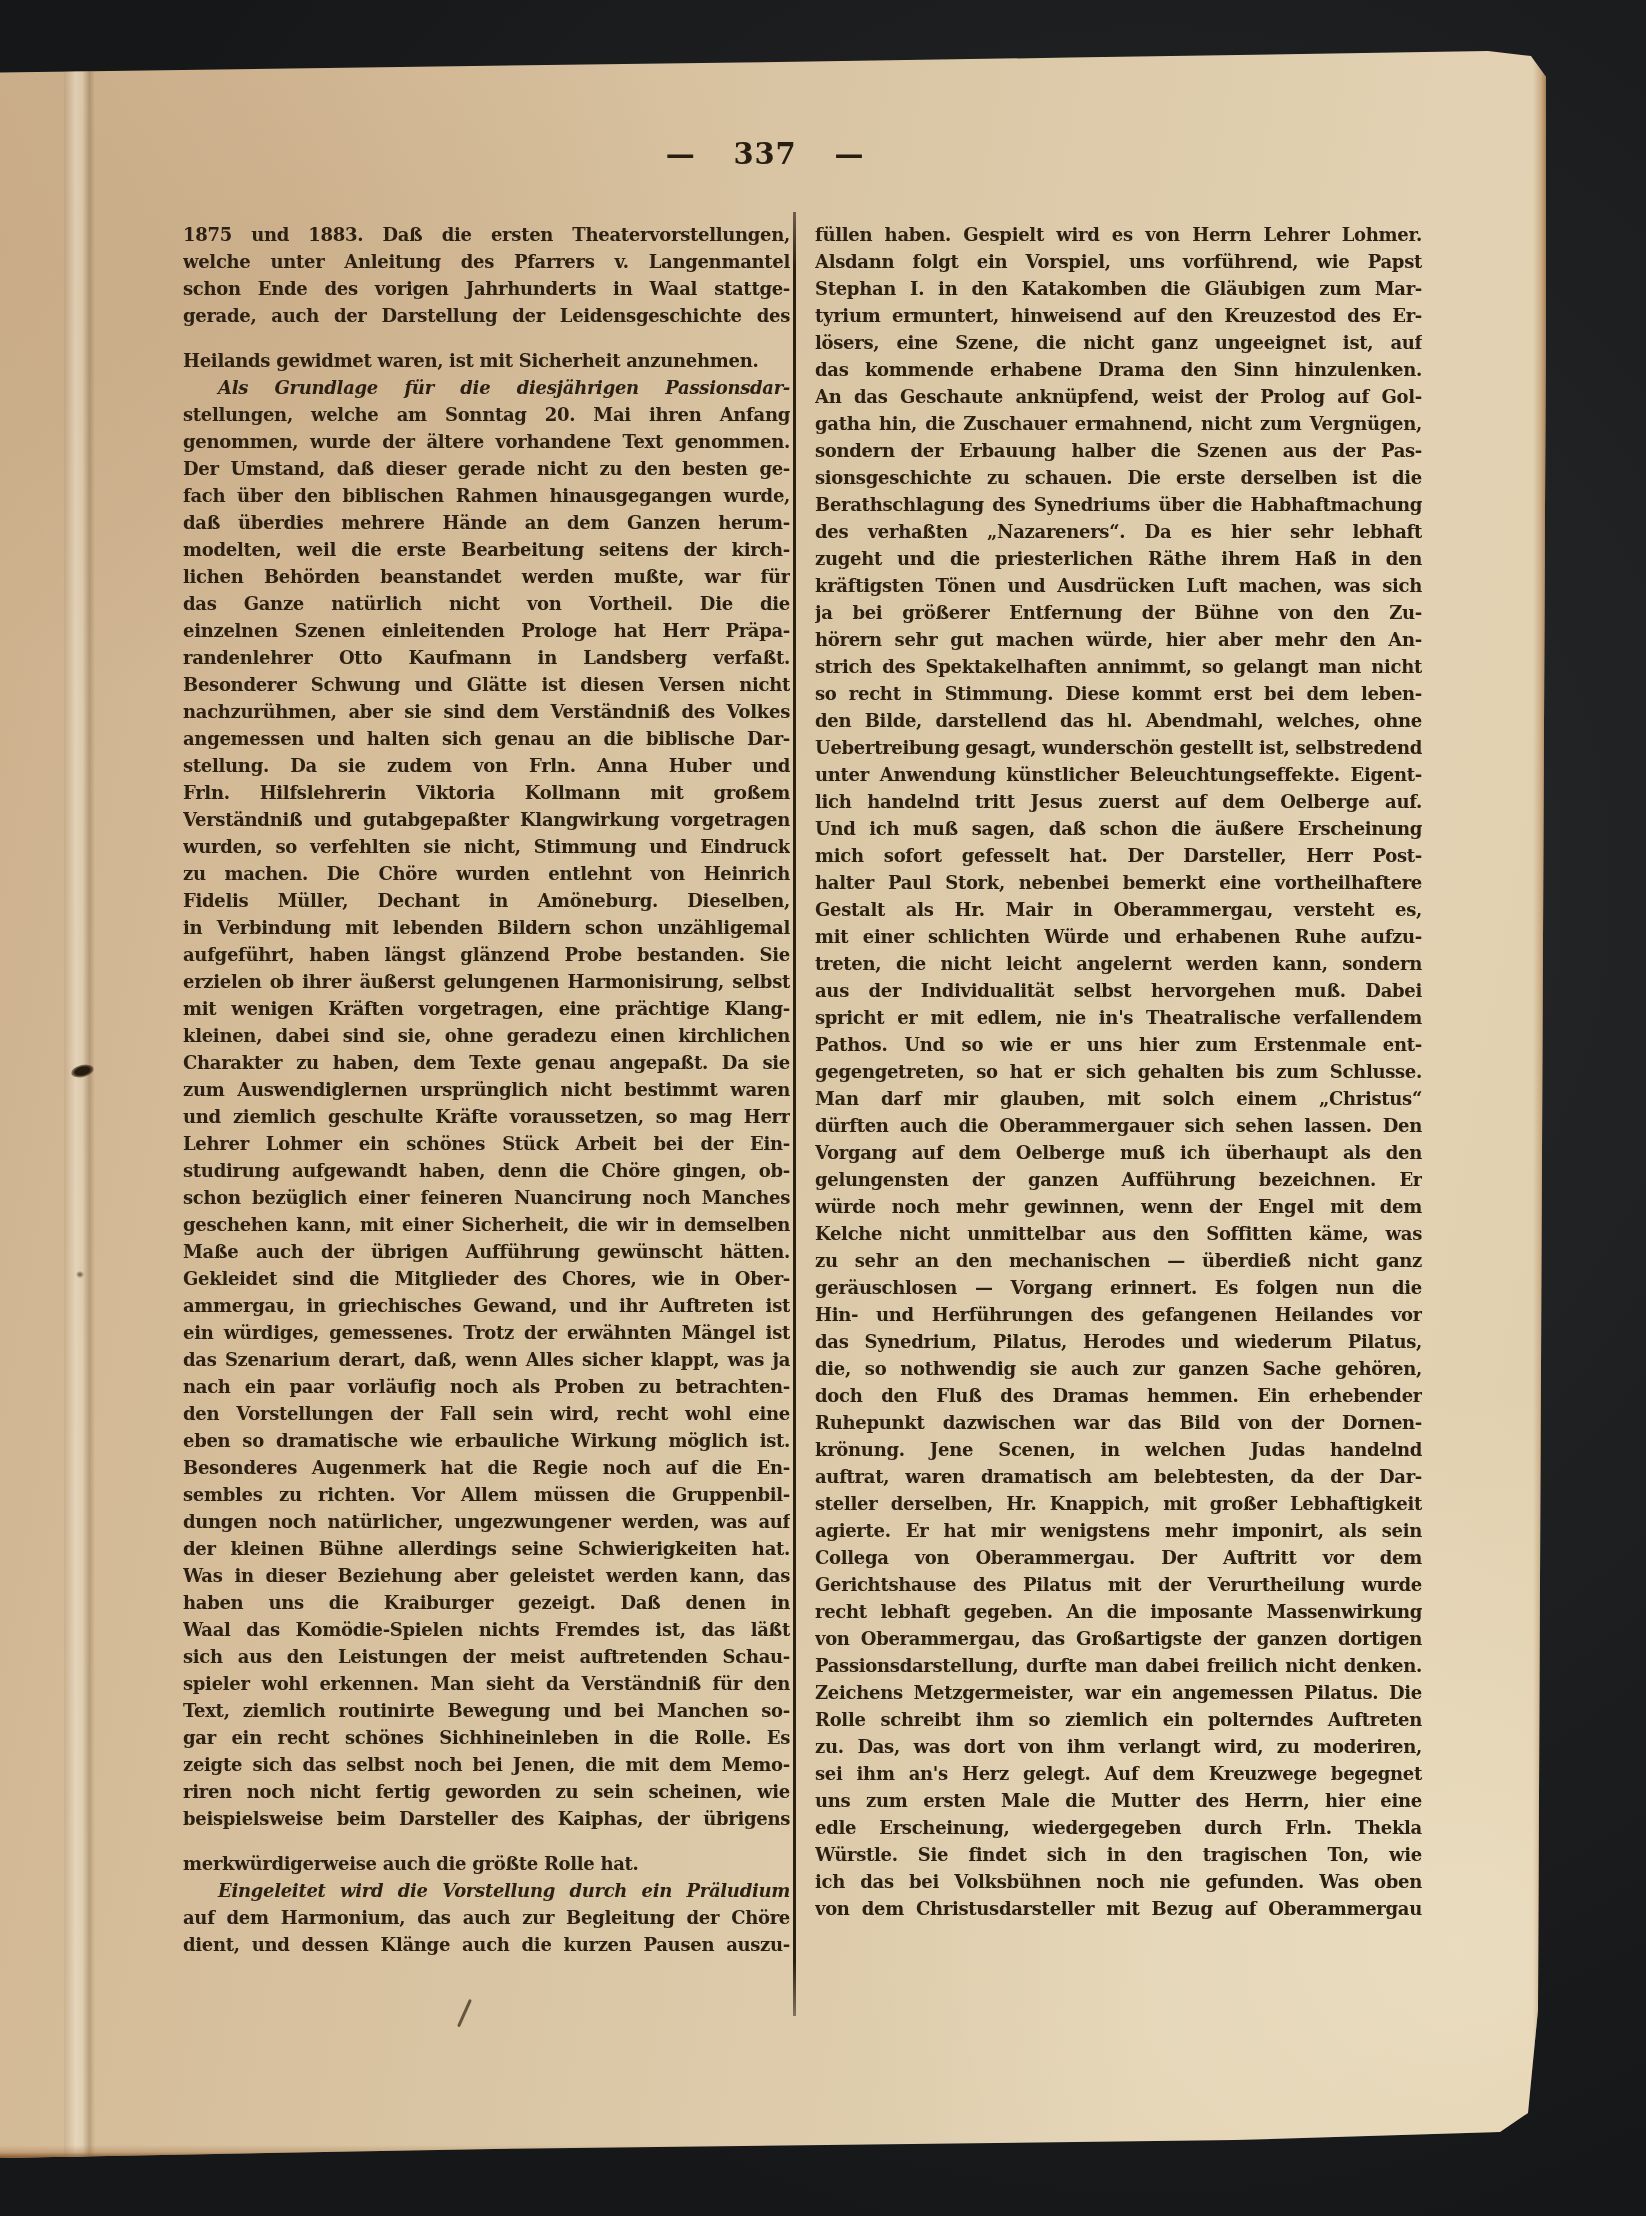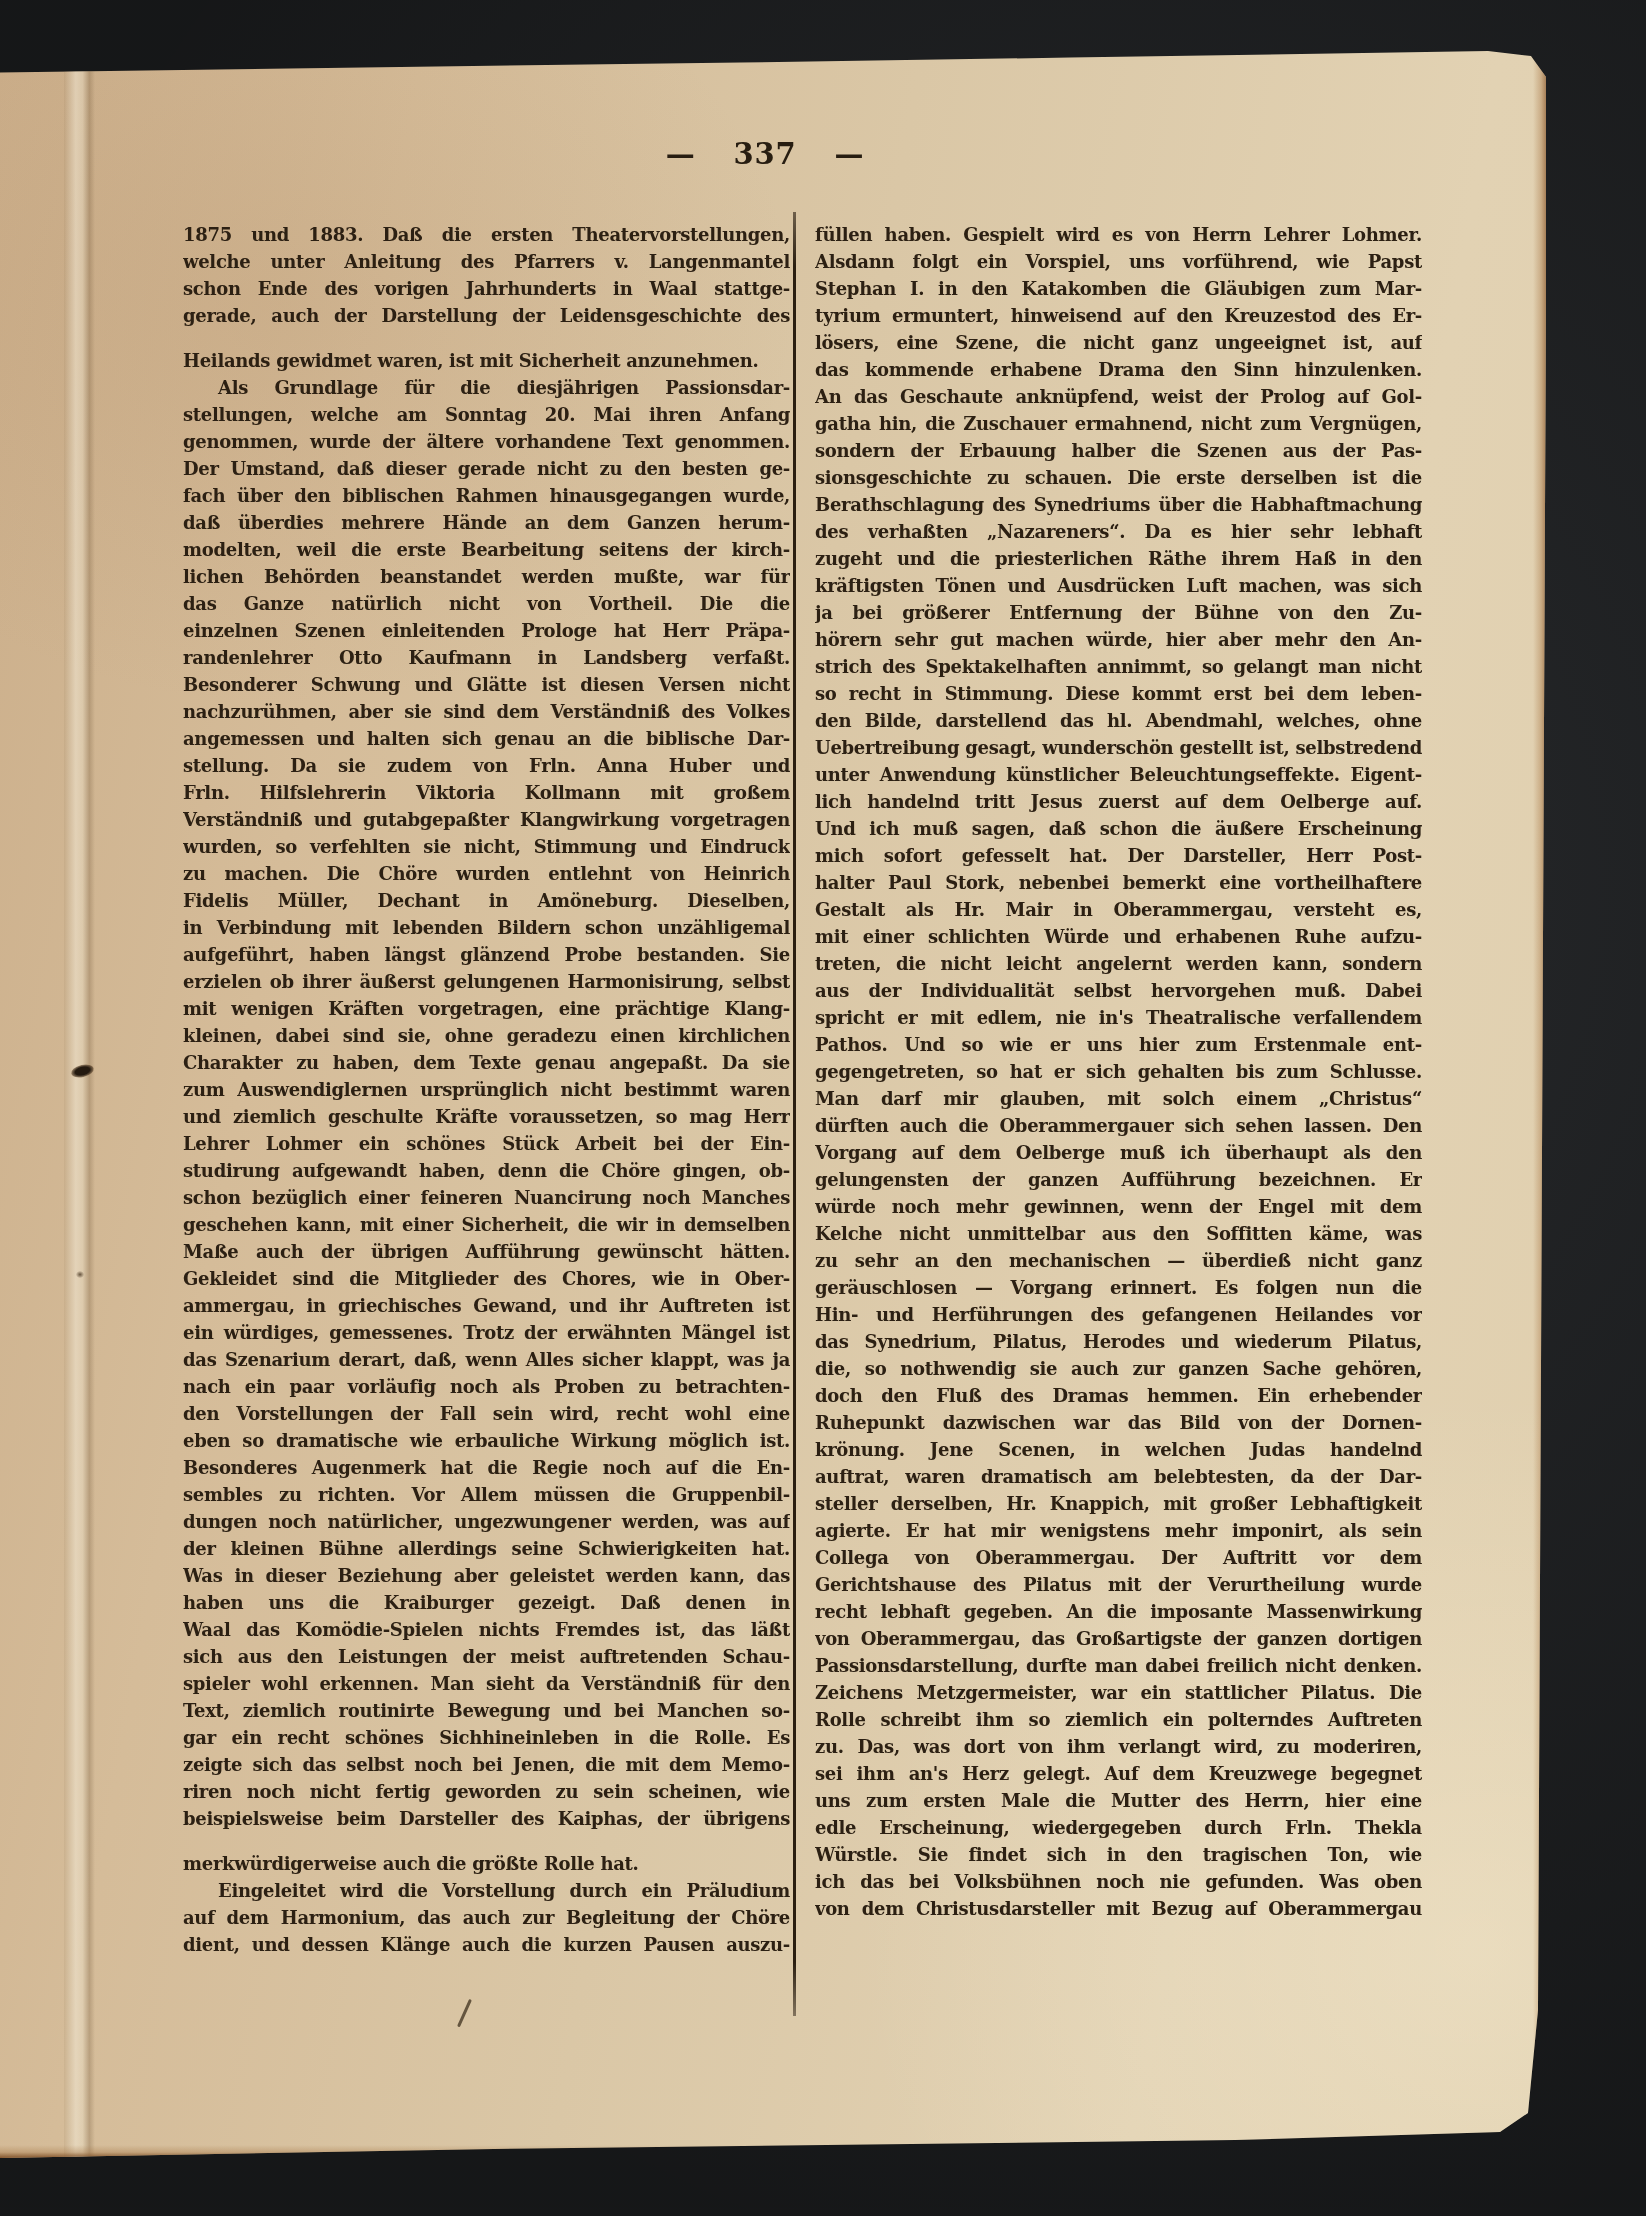"Als Grundlage für die diesjährigen" .t-line.indent { font-style: none -> italic }
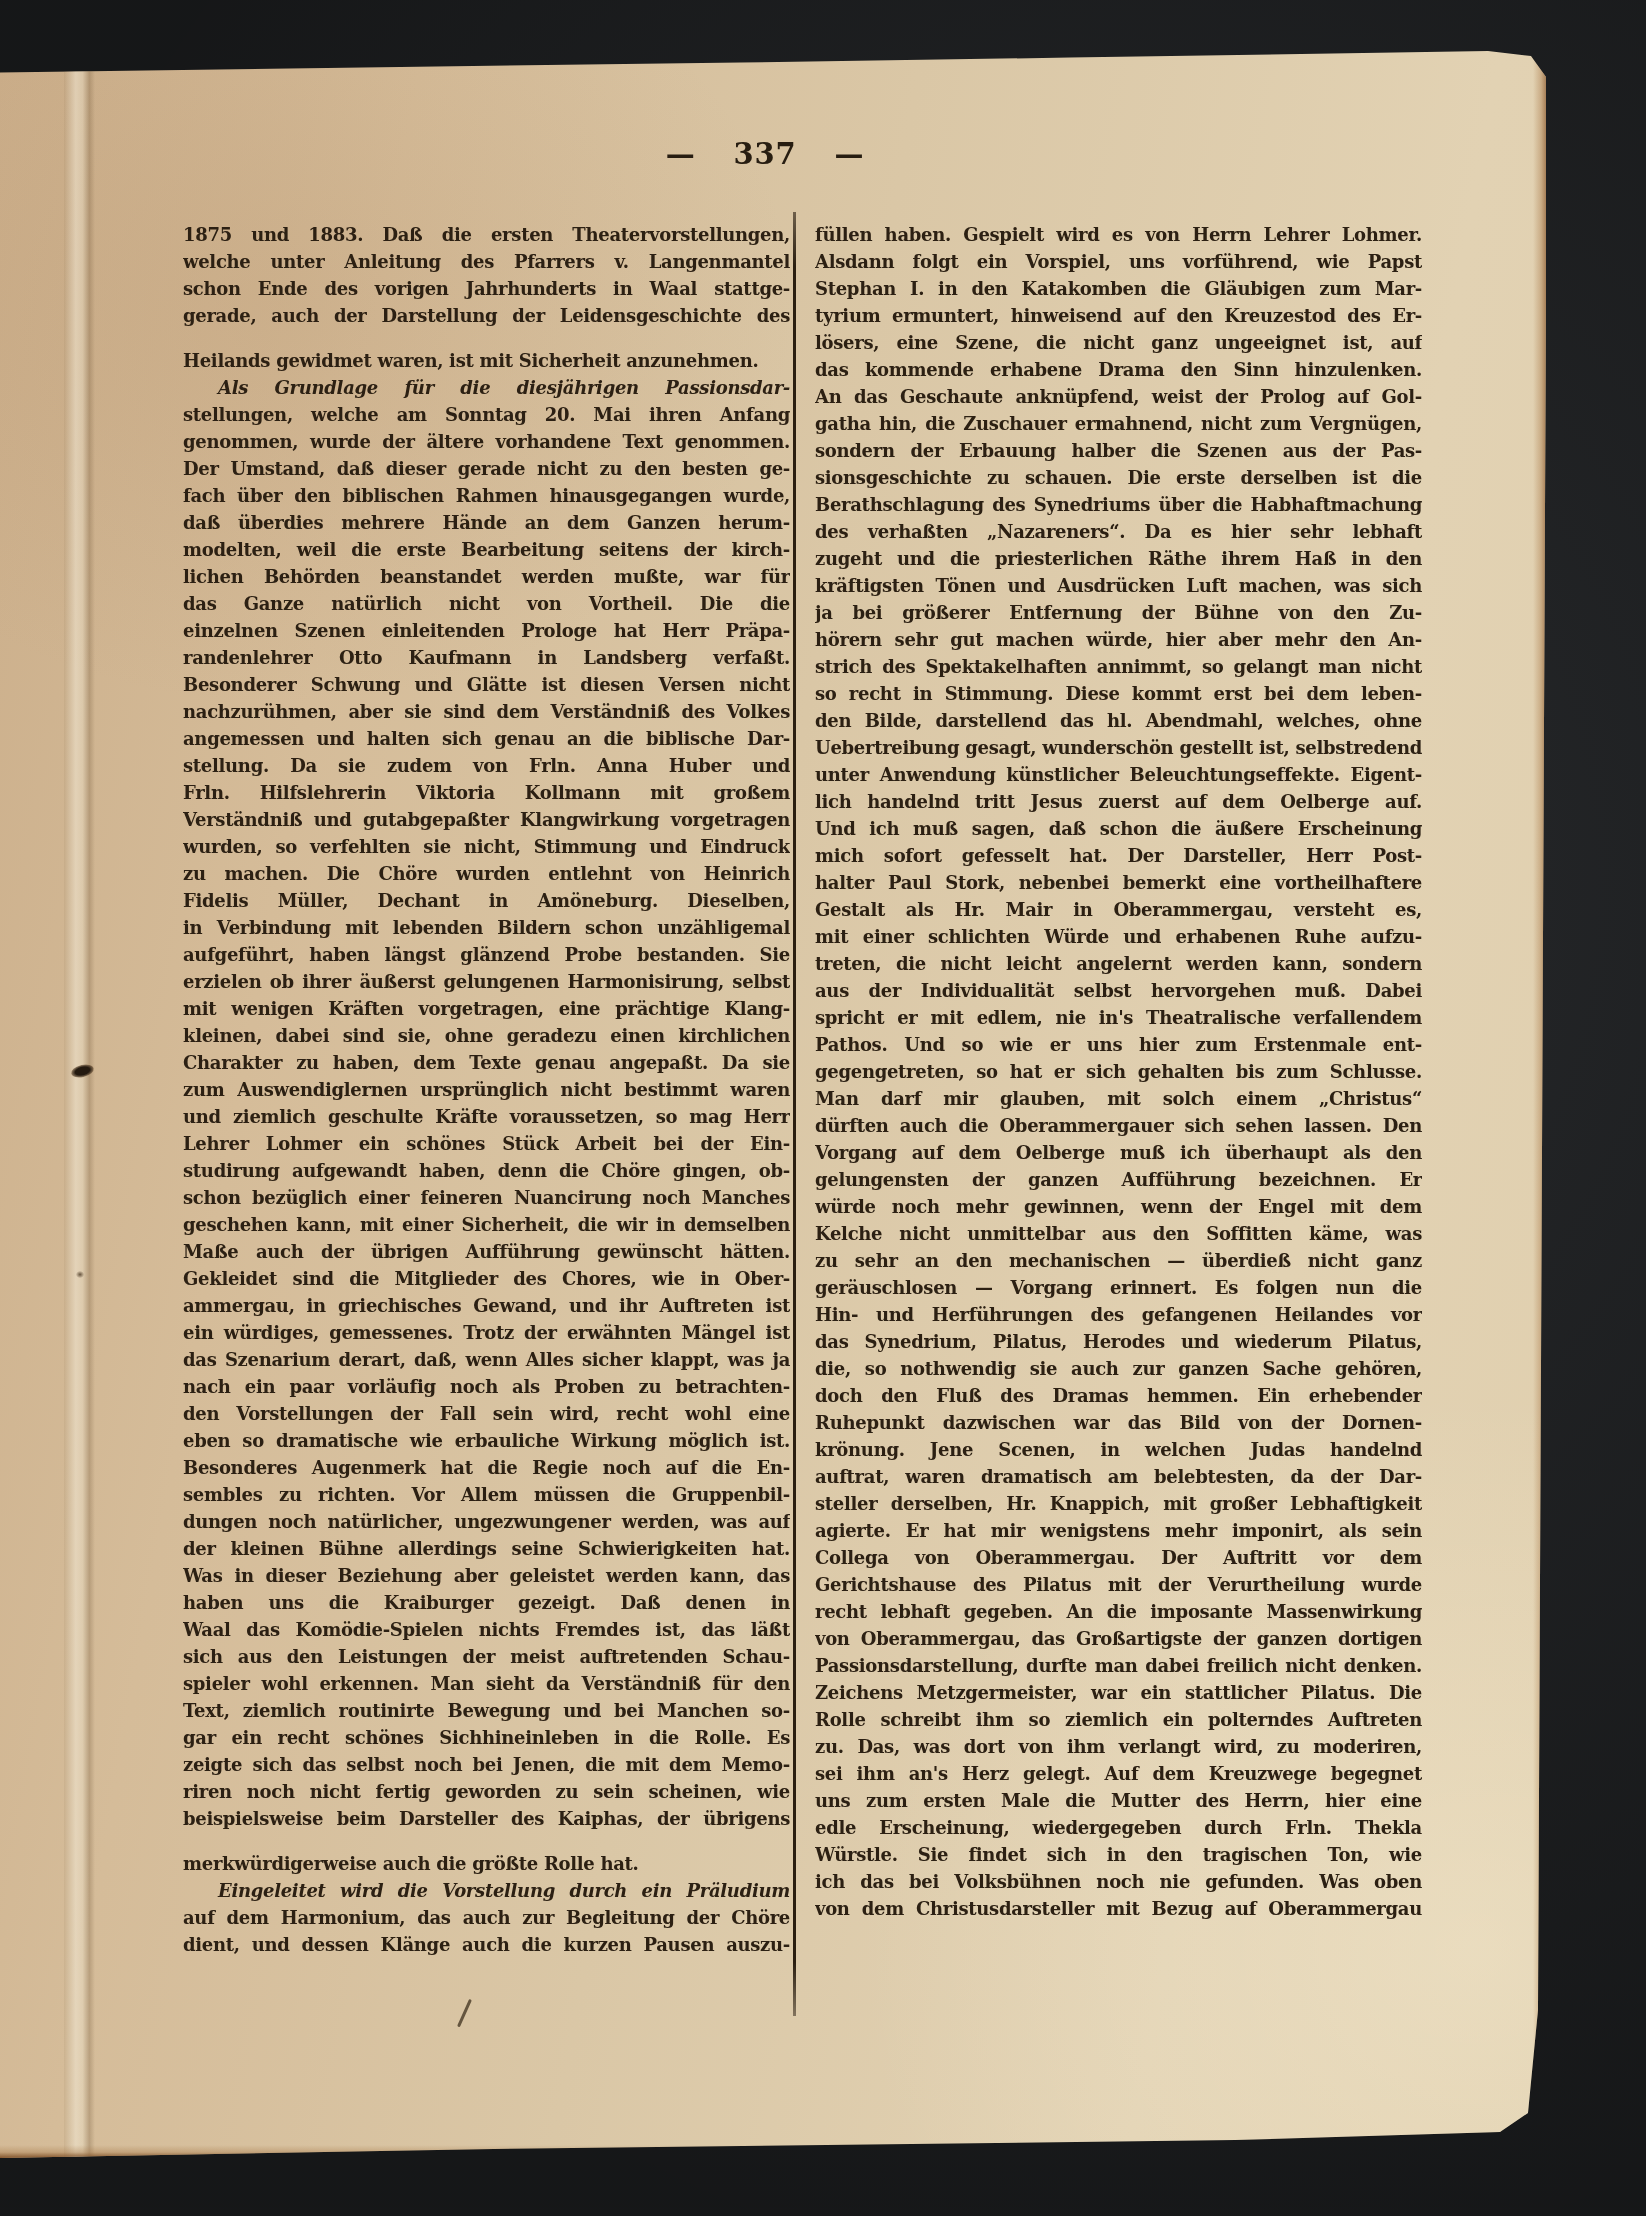"Zeichens Metzgermeister, war ein" div.t-line { text: stattlicher -> angemessen }
